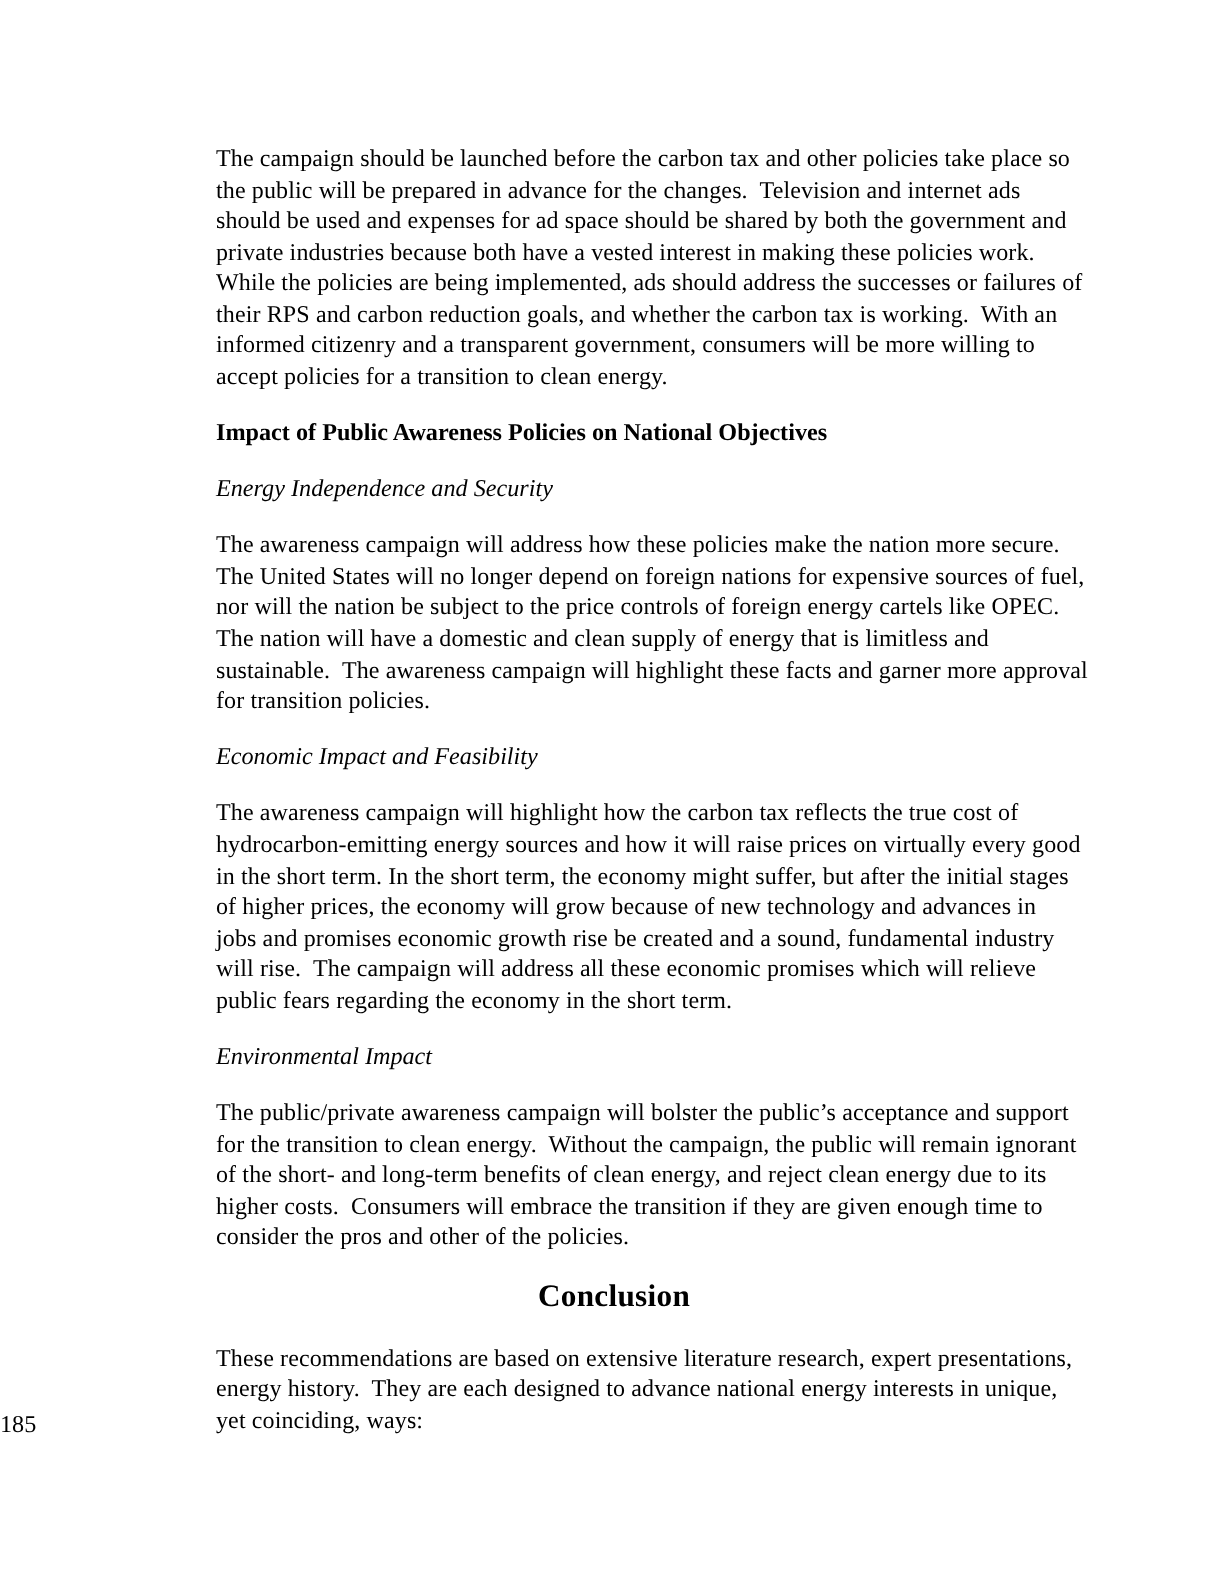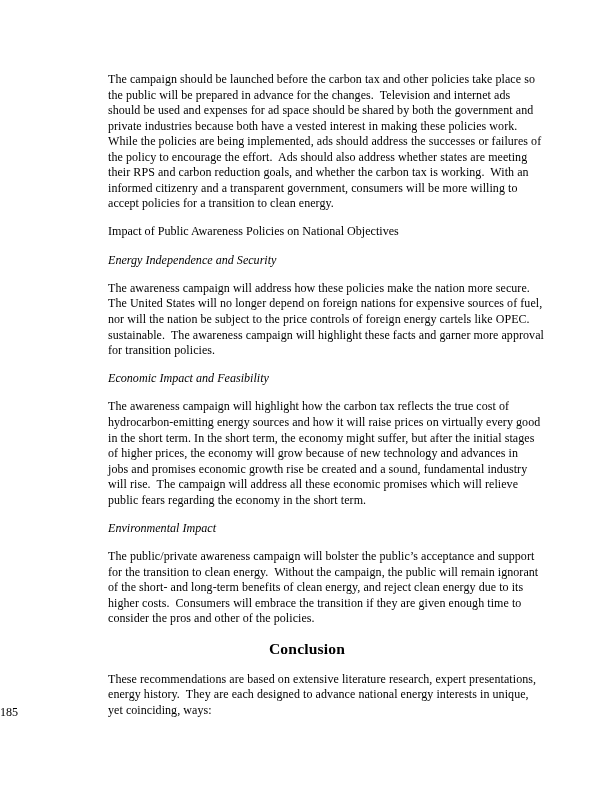"the policy to encourage the" span.line { html: <span>the policy to encourage the effort. Ads should also address whether states are meeting</span> -> none }
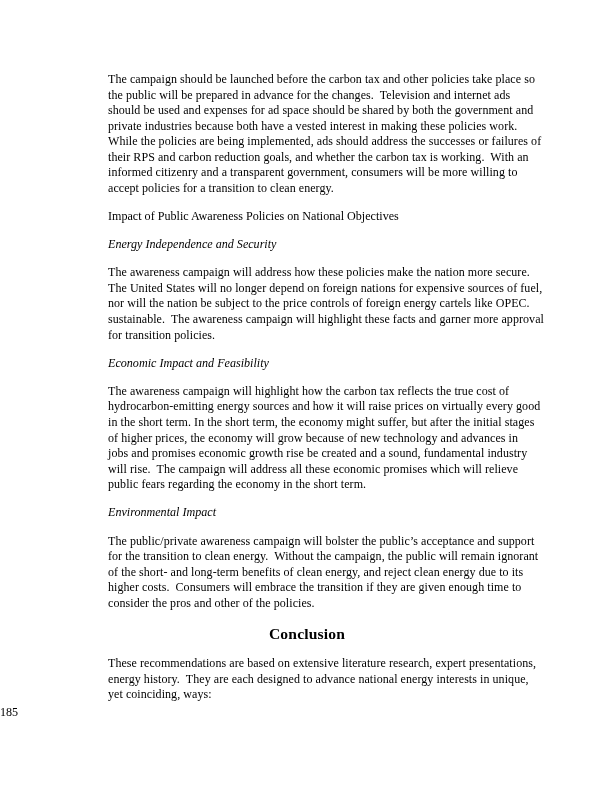"Impact of Public Awareness Policies" .heading-bold { font-weight: normal -> bold }
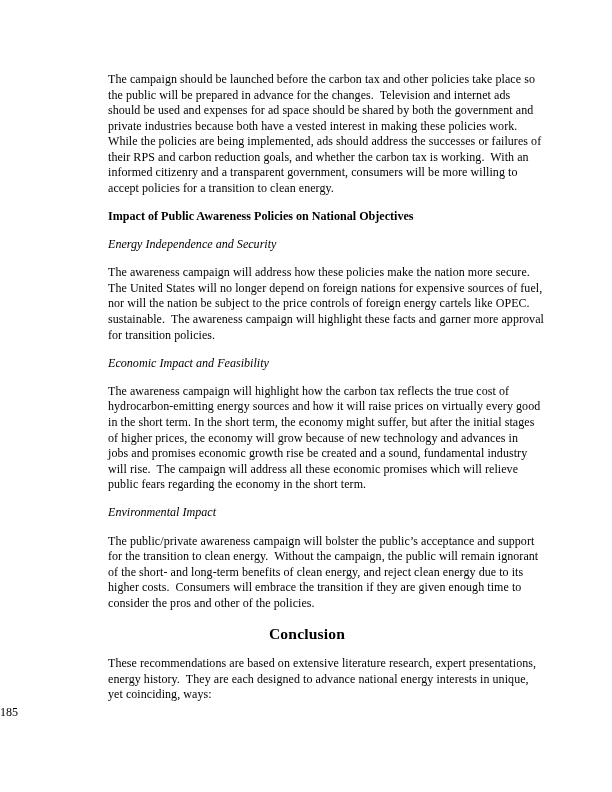"The nation will have a" span.line { html: none -> <span>The nation will have a domestic and clean supply of energy that is limitless and</span> }
